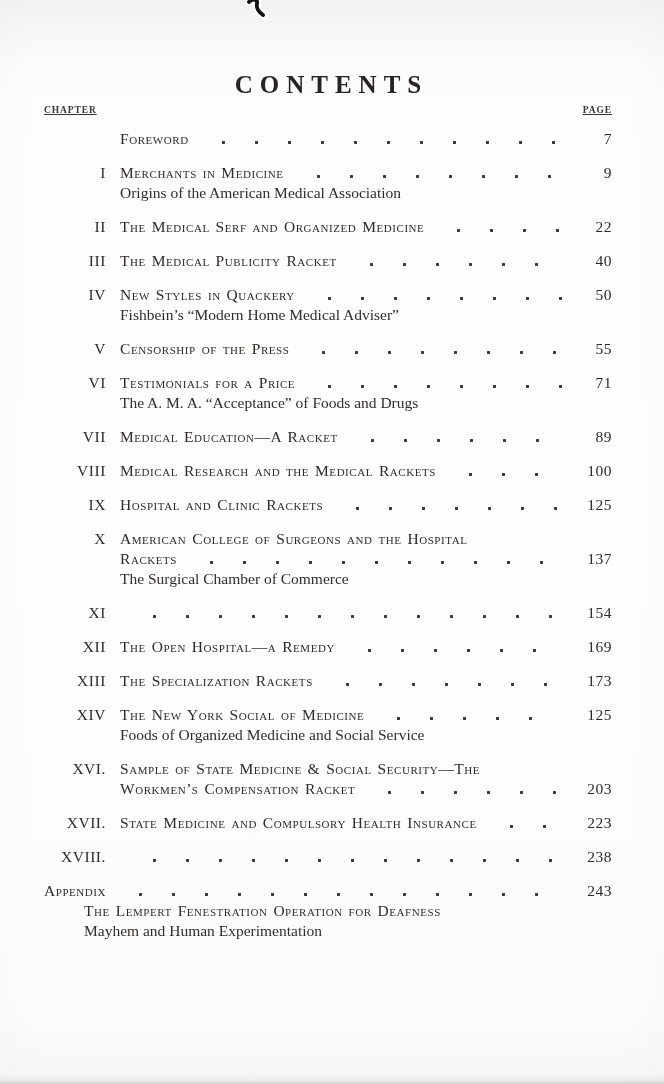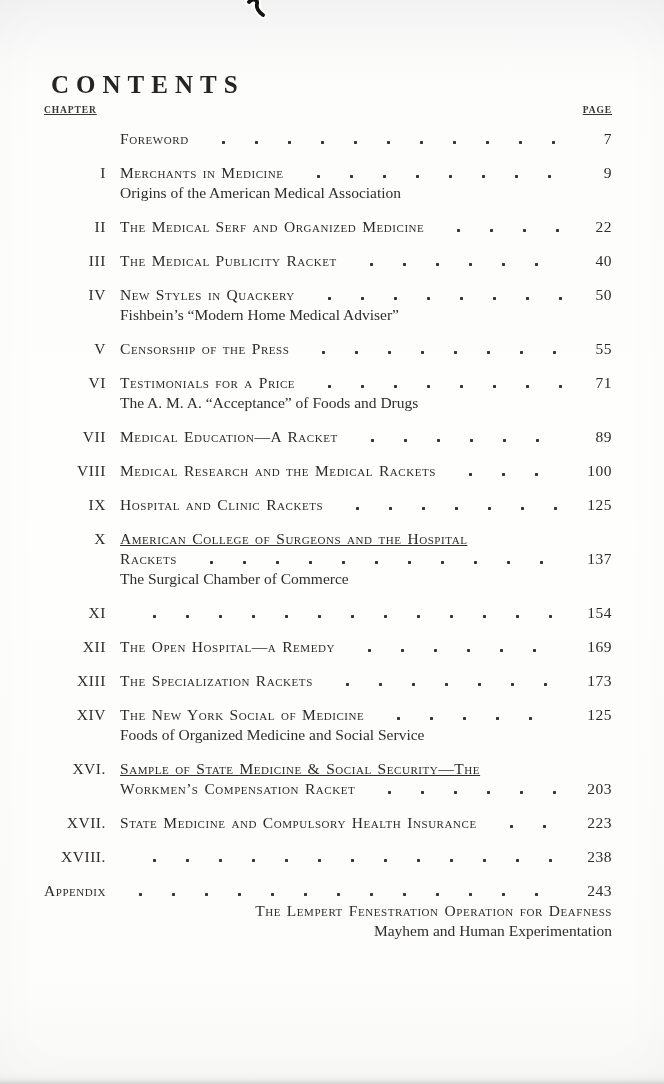"CONTENTS" .toc-title { text-align: left -> center }
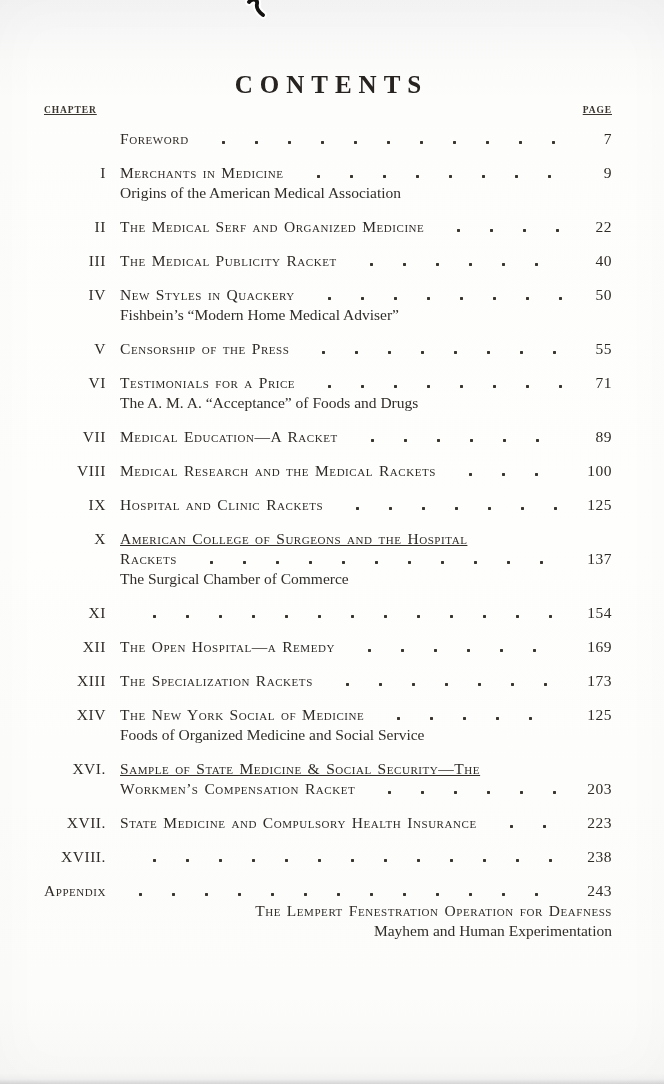"American College of Surgeons and" .pre-line { text-decoration: underline -> none }
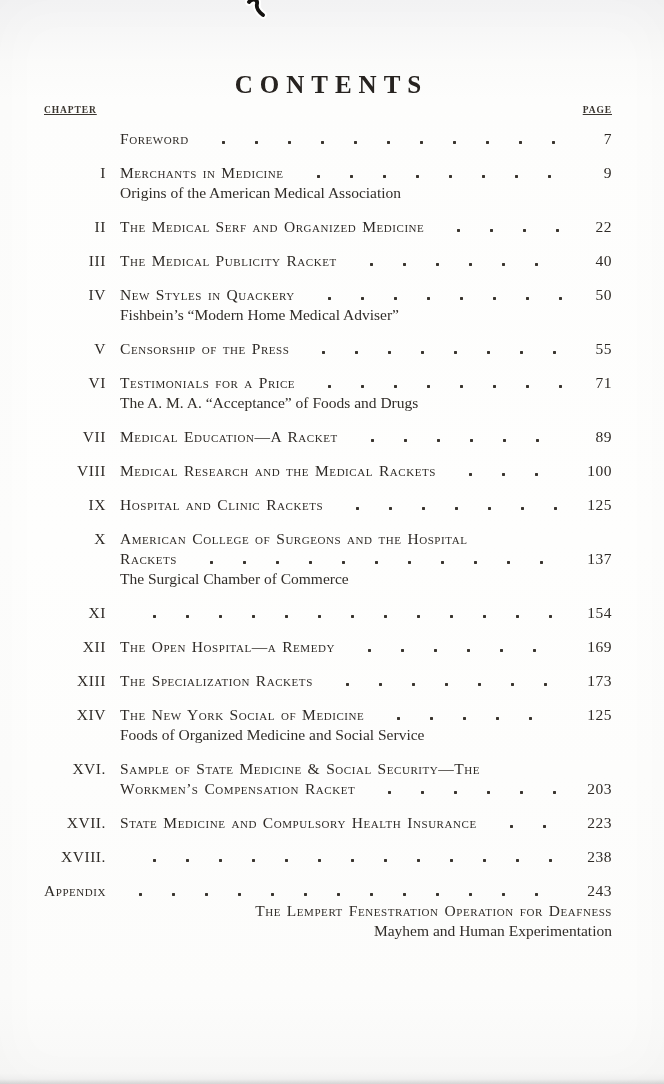"The Lempert Fenestration Operation for" .subtitle.indent { margin-left: 76px -> 40px; text-align: right -> none }
